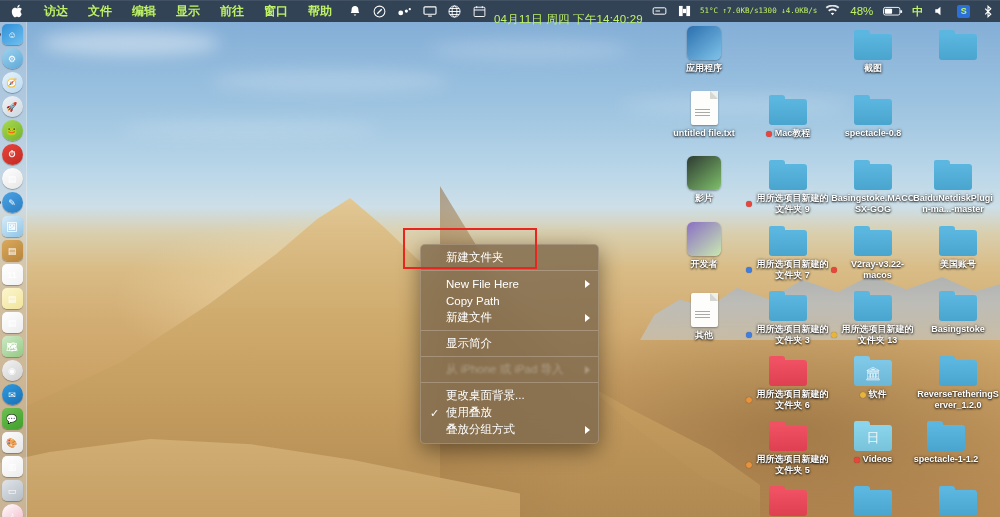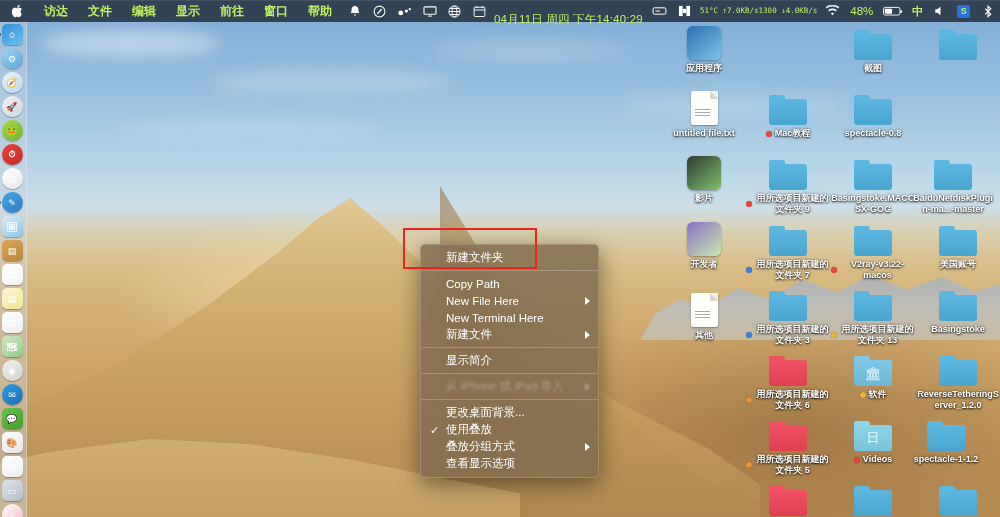"Copy Path" div.ctx-item { order: before "New File Here" -> after "New File Here" }
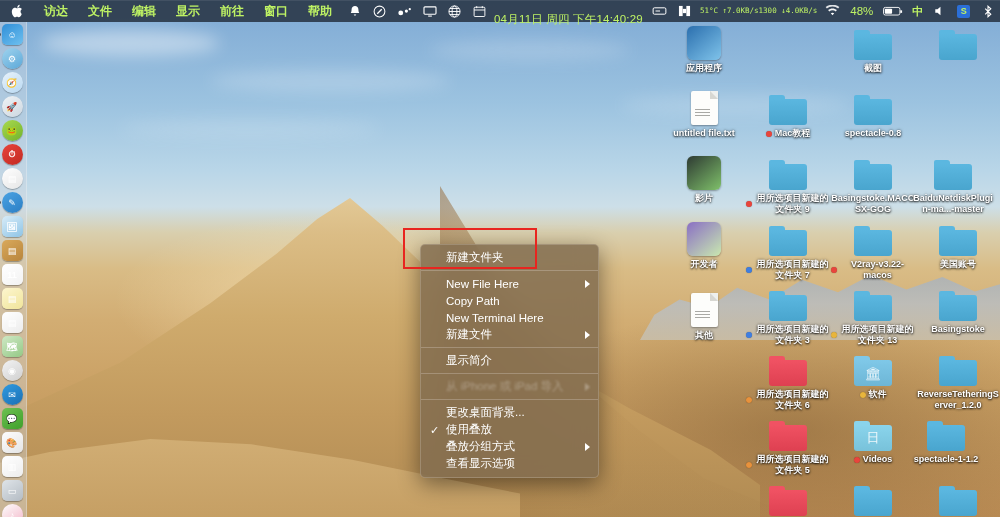"New Terminal Here" div.ctx-item { html: <div> <span>New Terminal Here</span> </div> -> none }
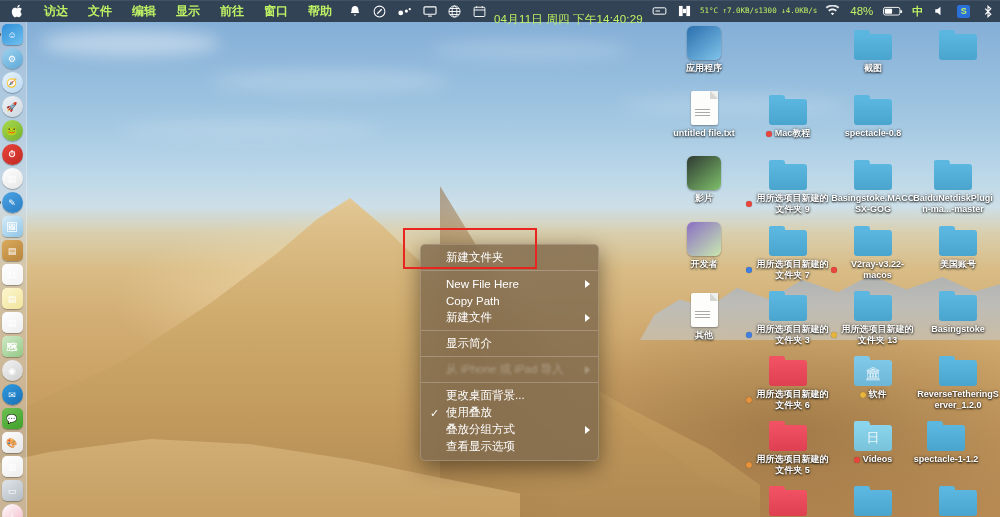"查看显示选项" div.ctx-item { html: <div> <span>查看显示选项</span> </div> -> none }
